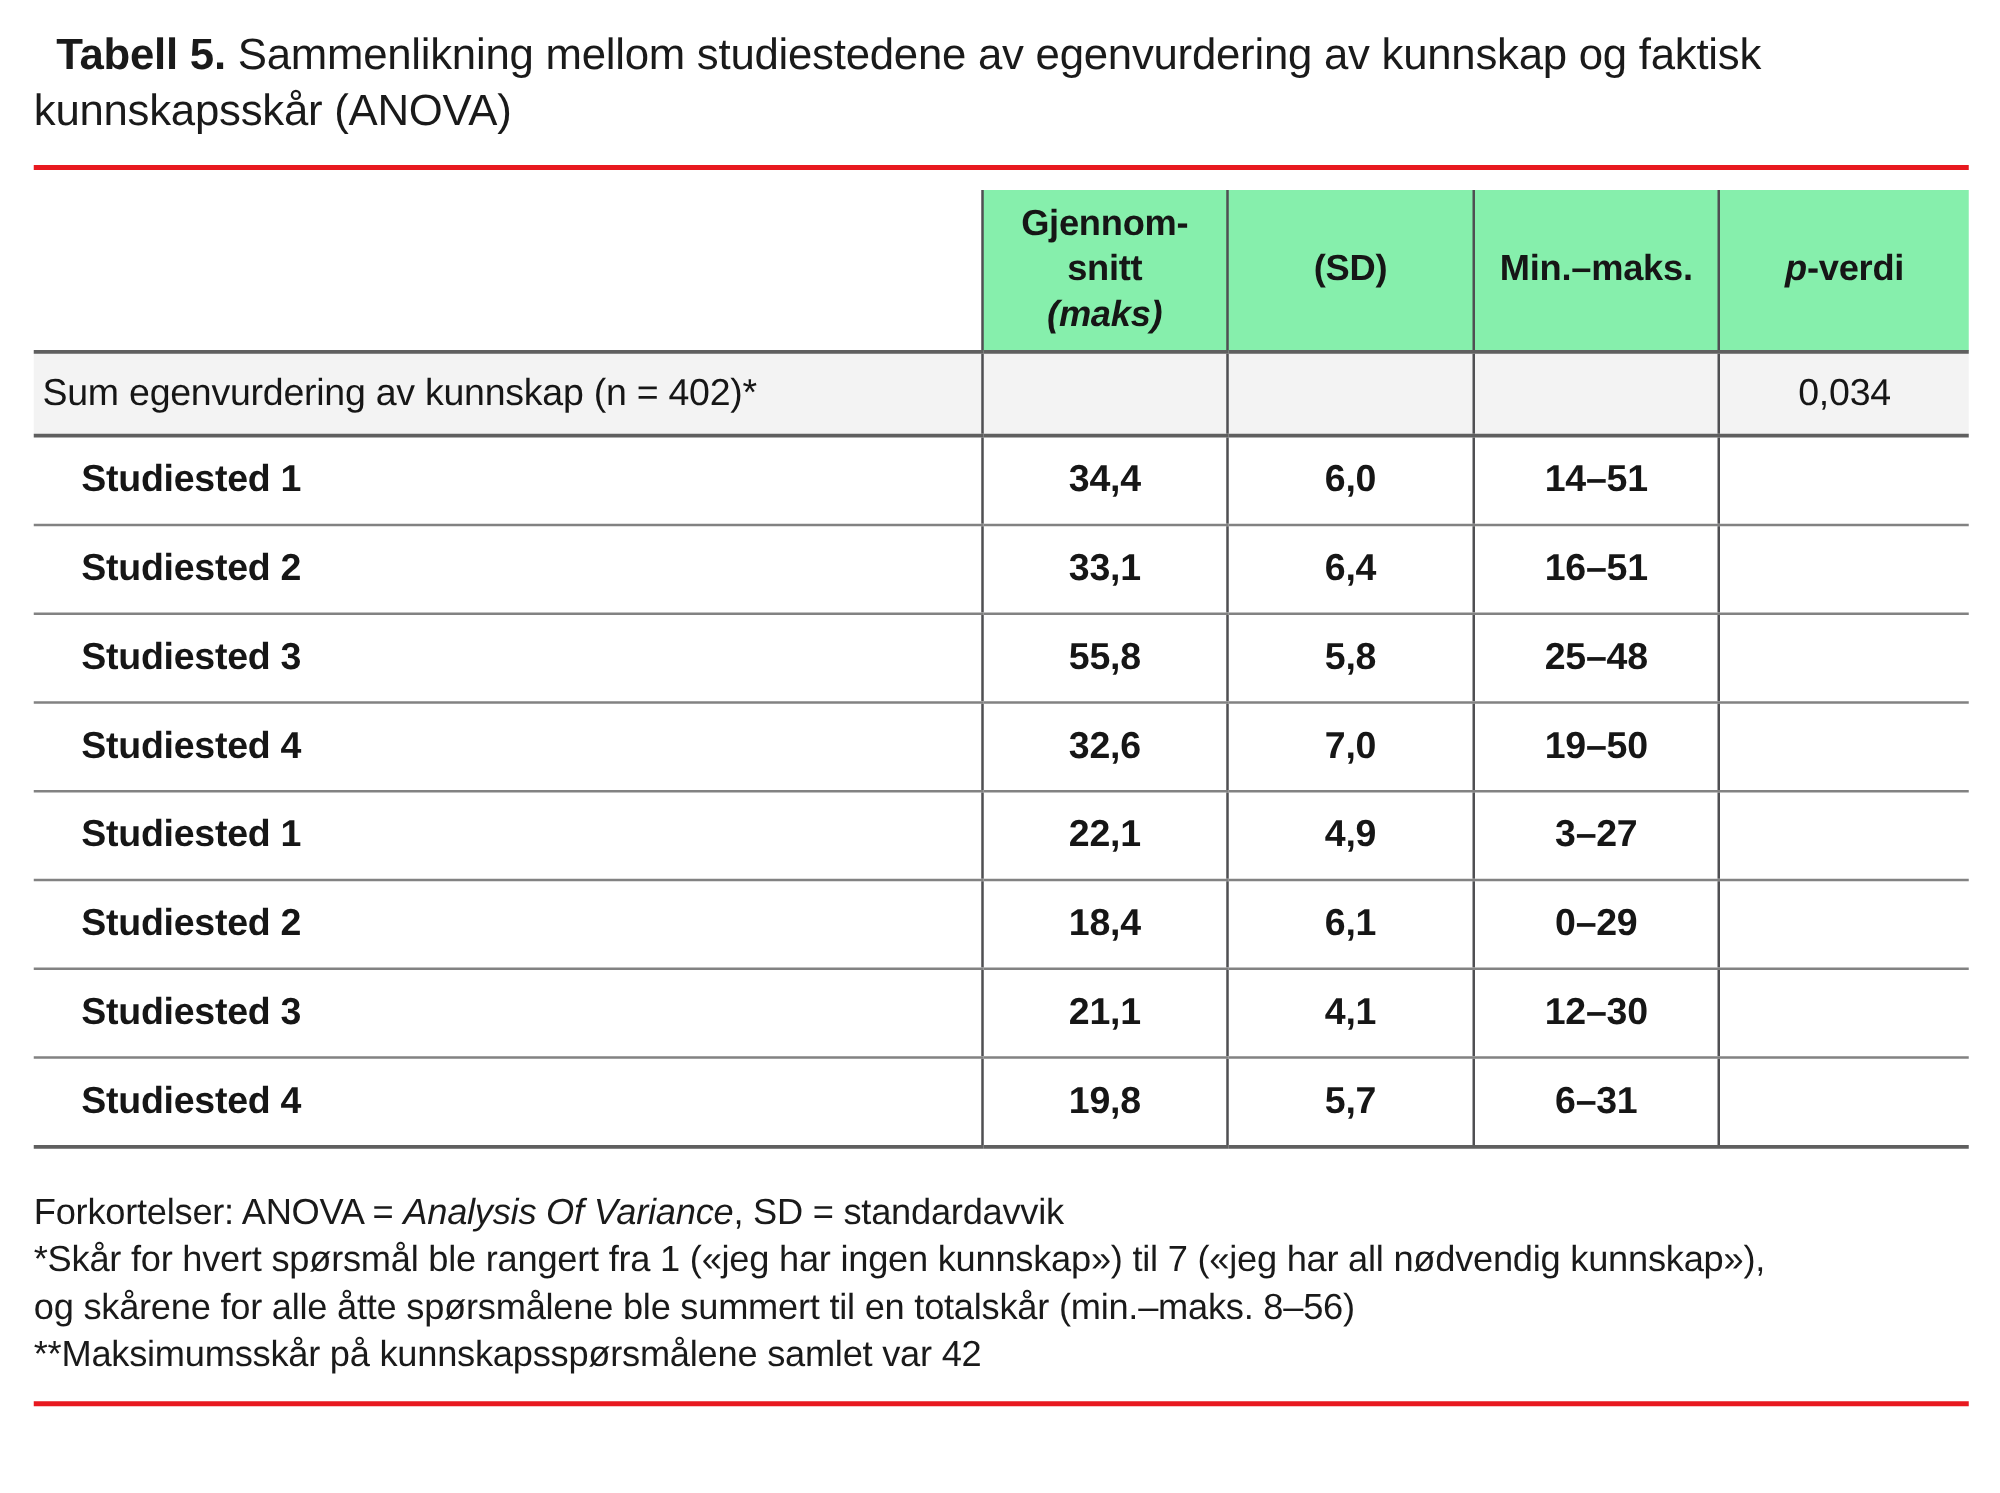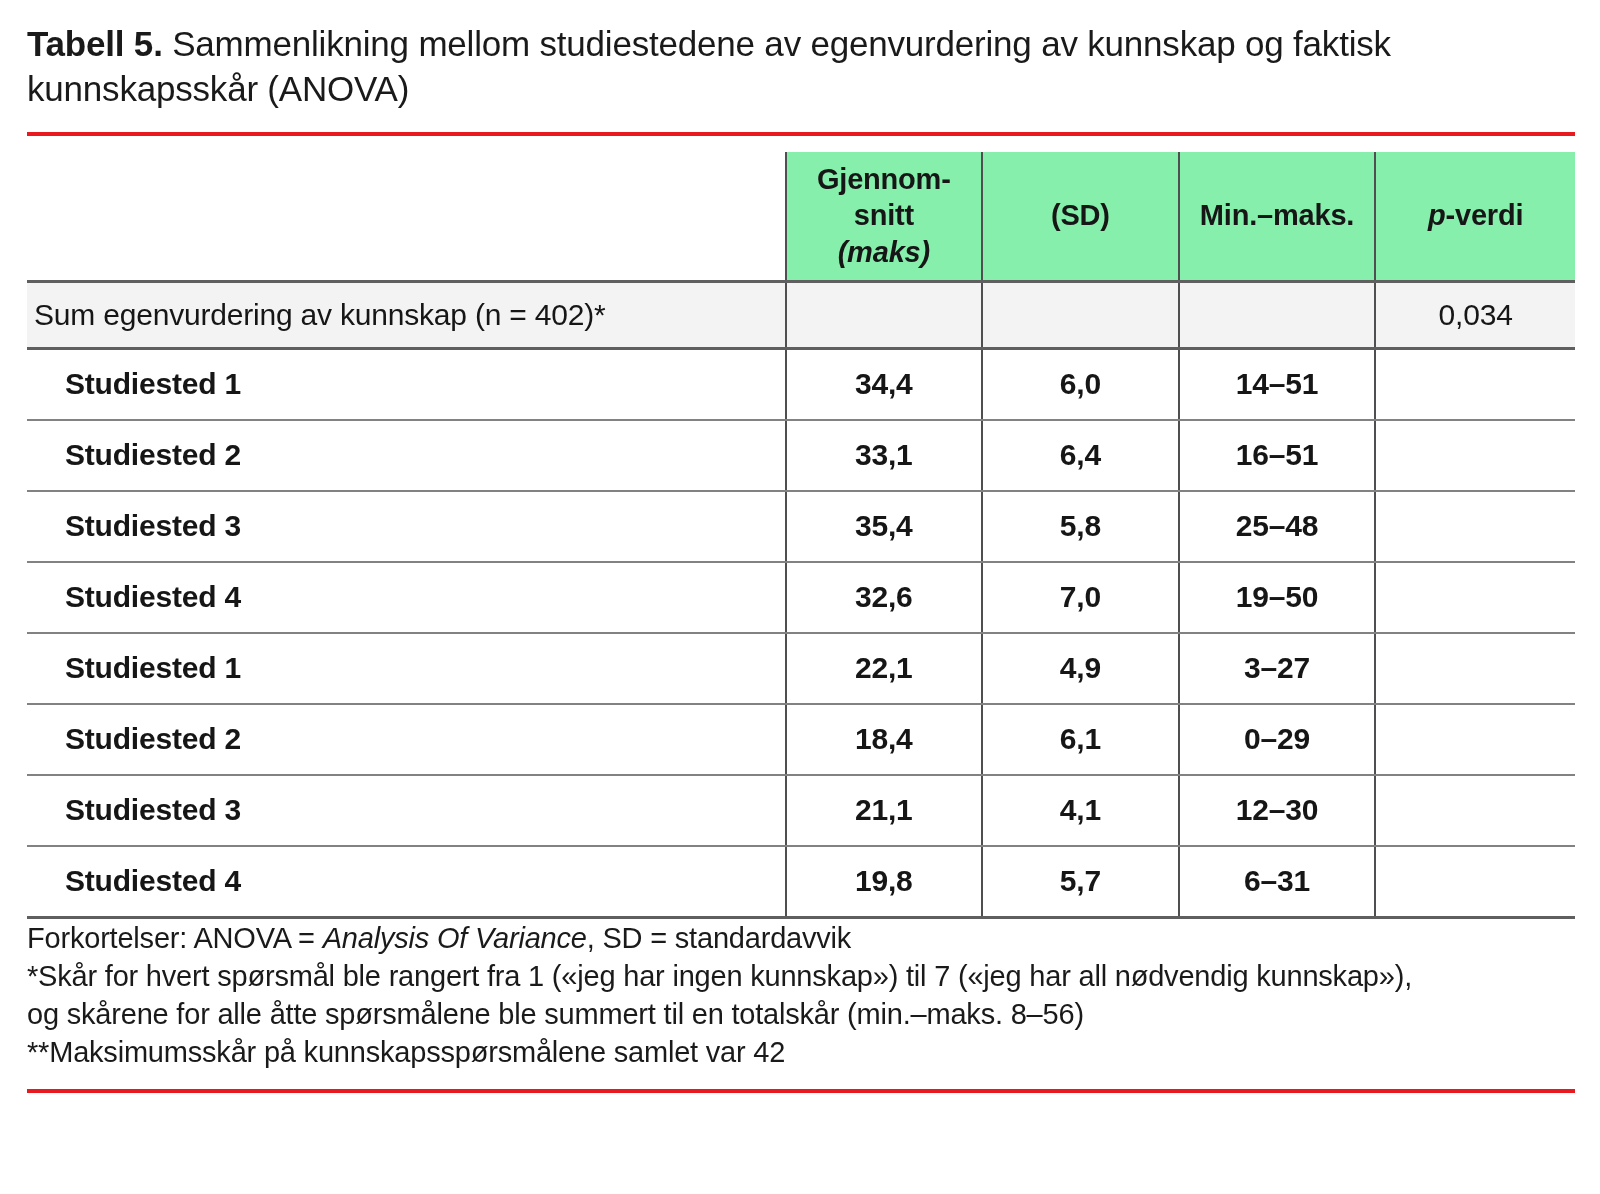"Tabell 5." .table-title .bold { margin-left: none -> 18px }
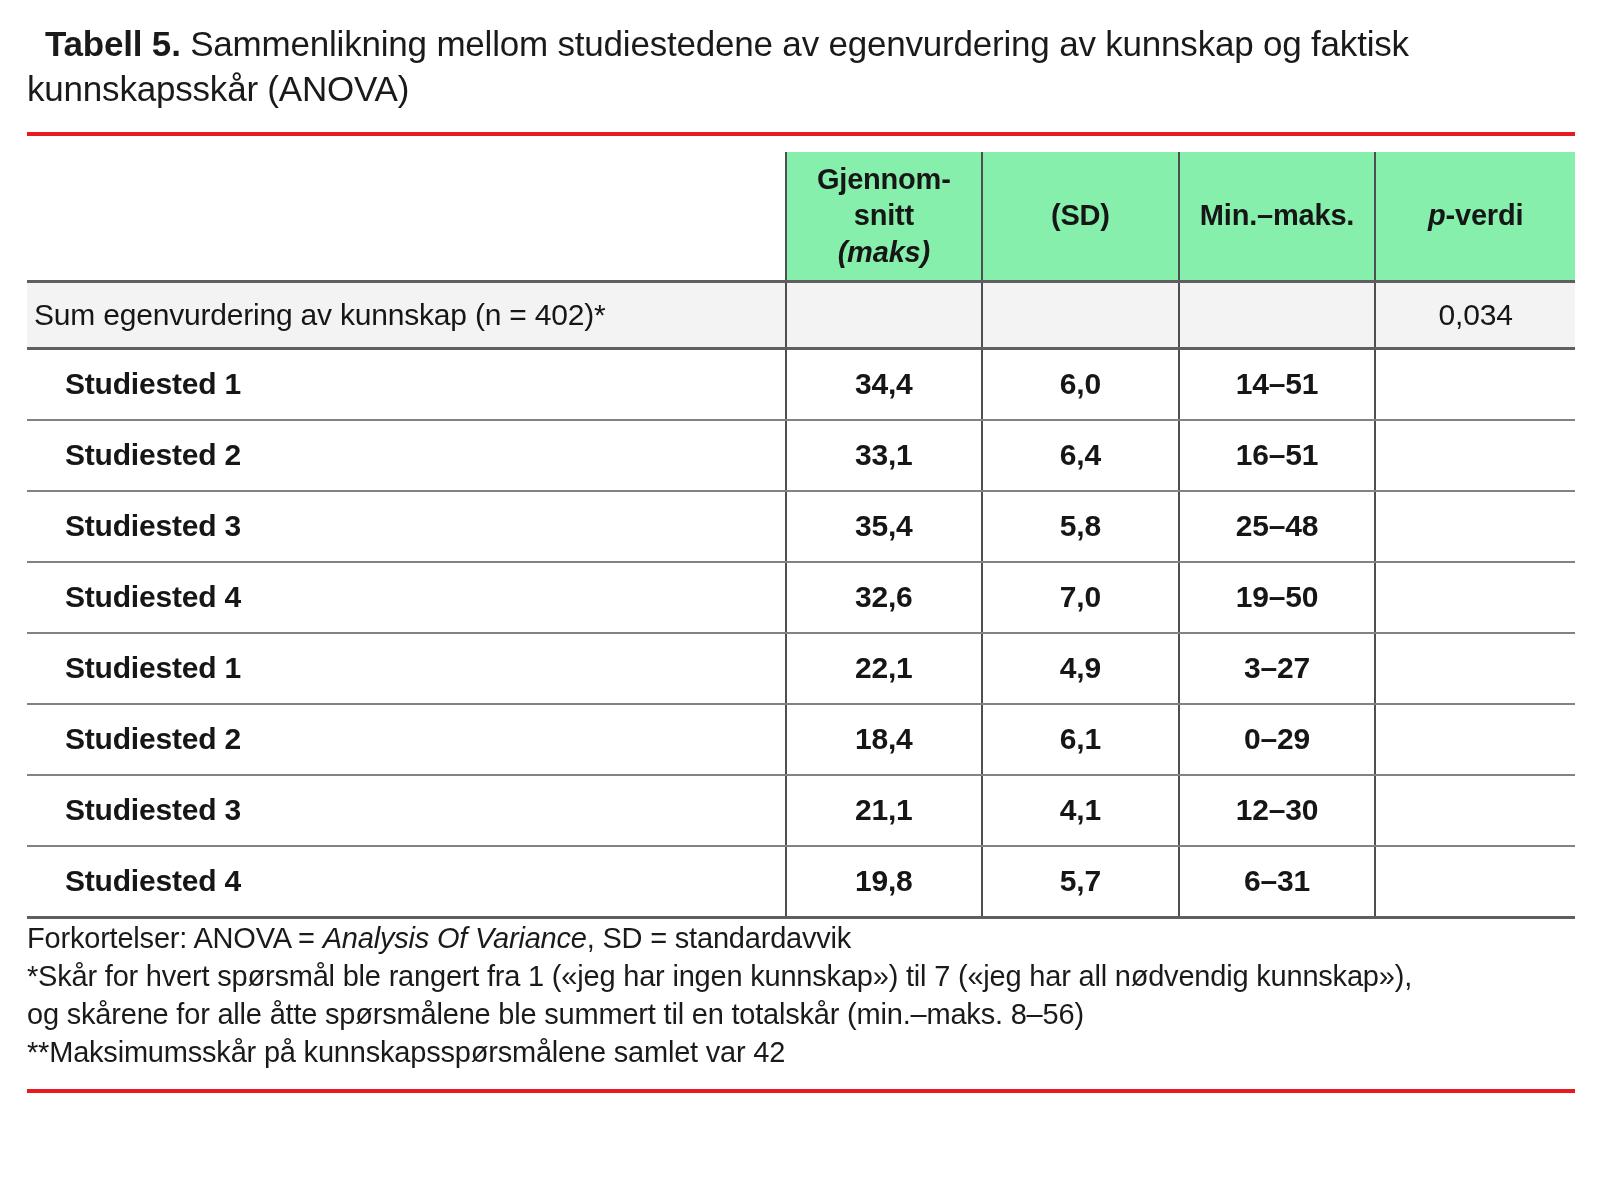"35,4" td.num { text: 35,4 -> 55,8 }
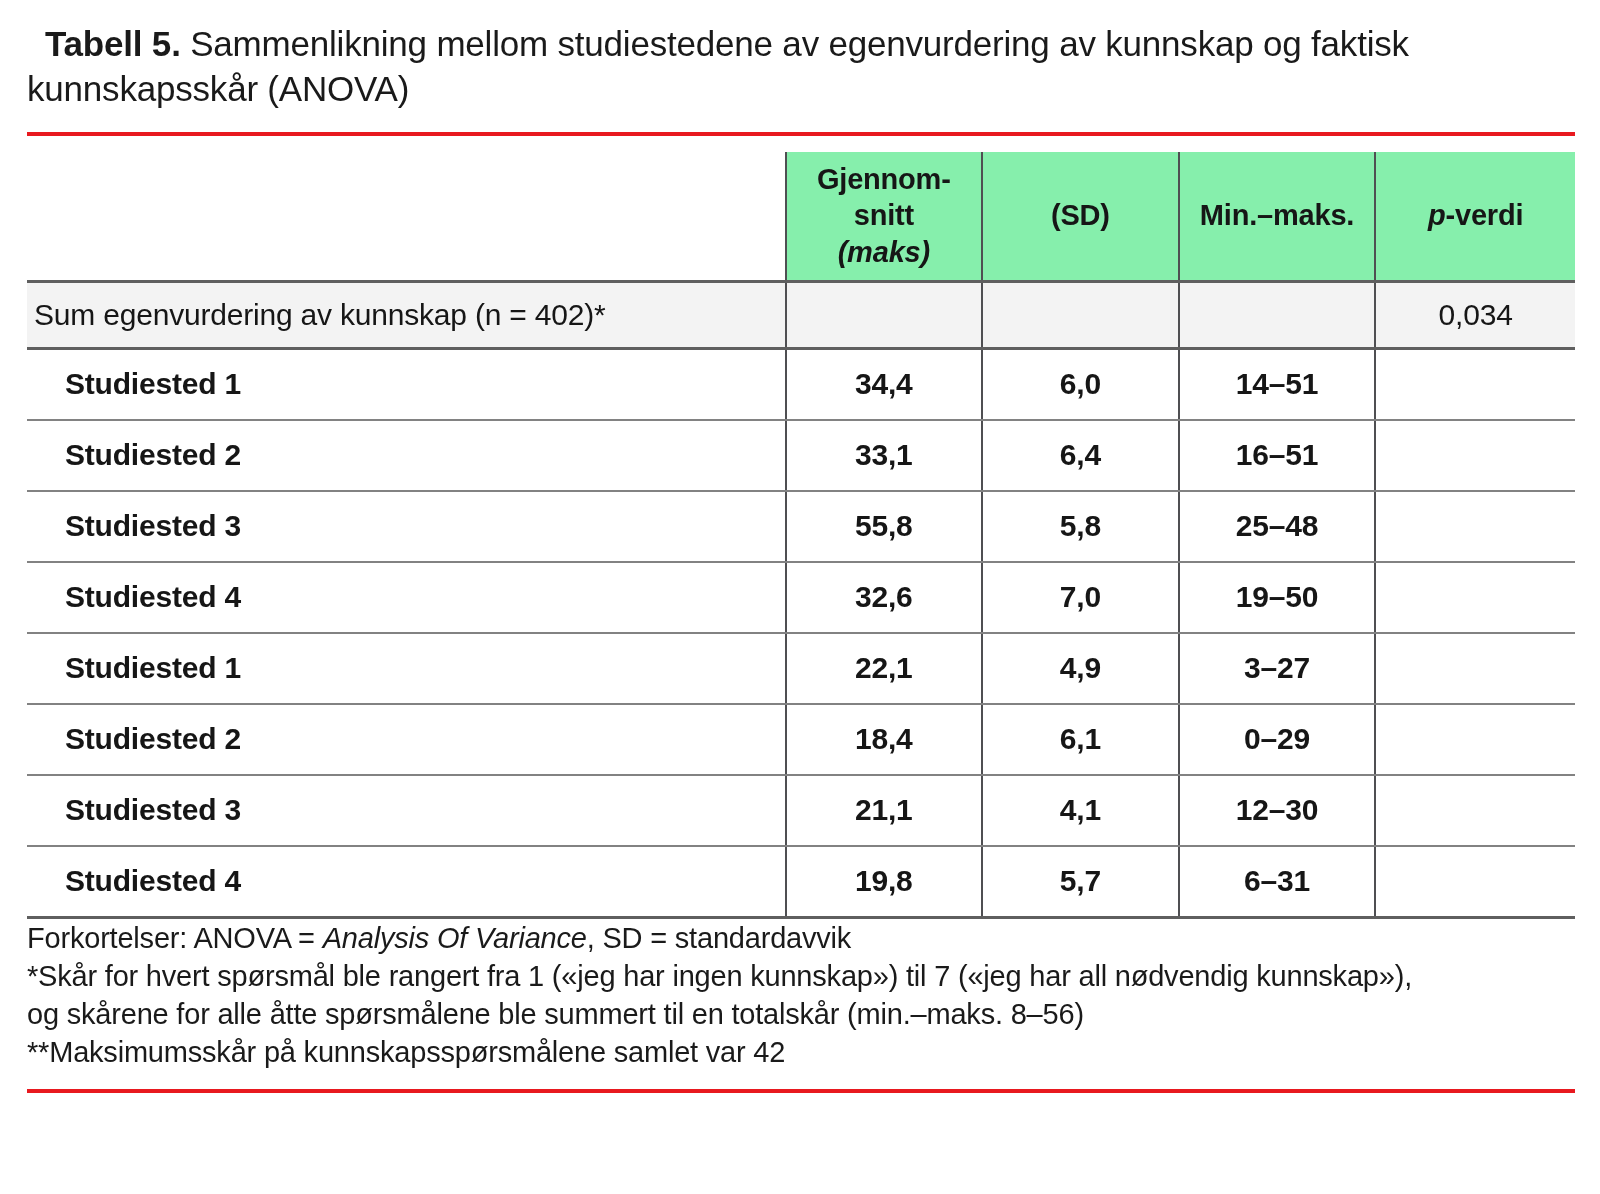"Forkortelser: ANOVA = Analysis Of" .footnotes { margin-top: none -> 32px }
